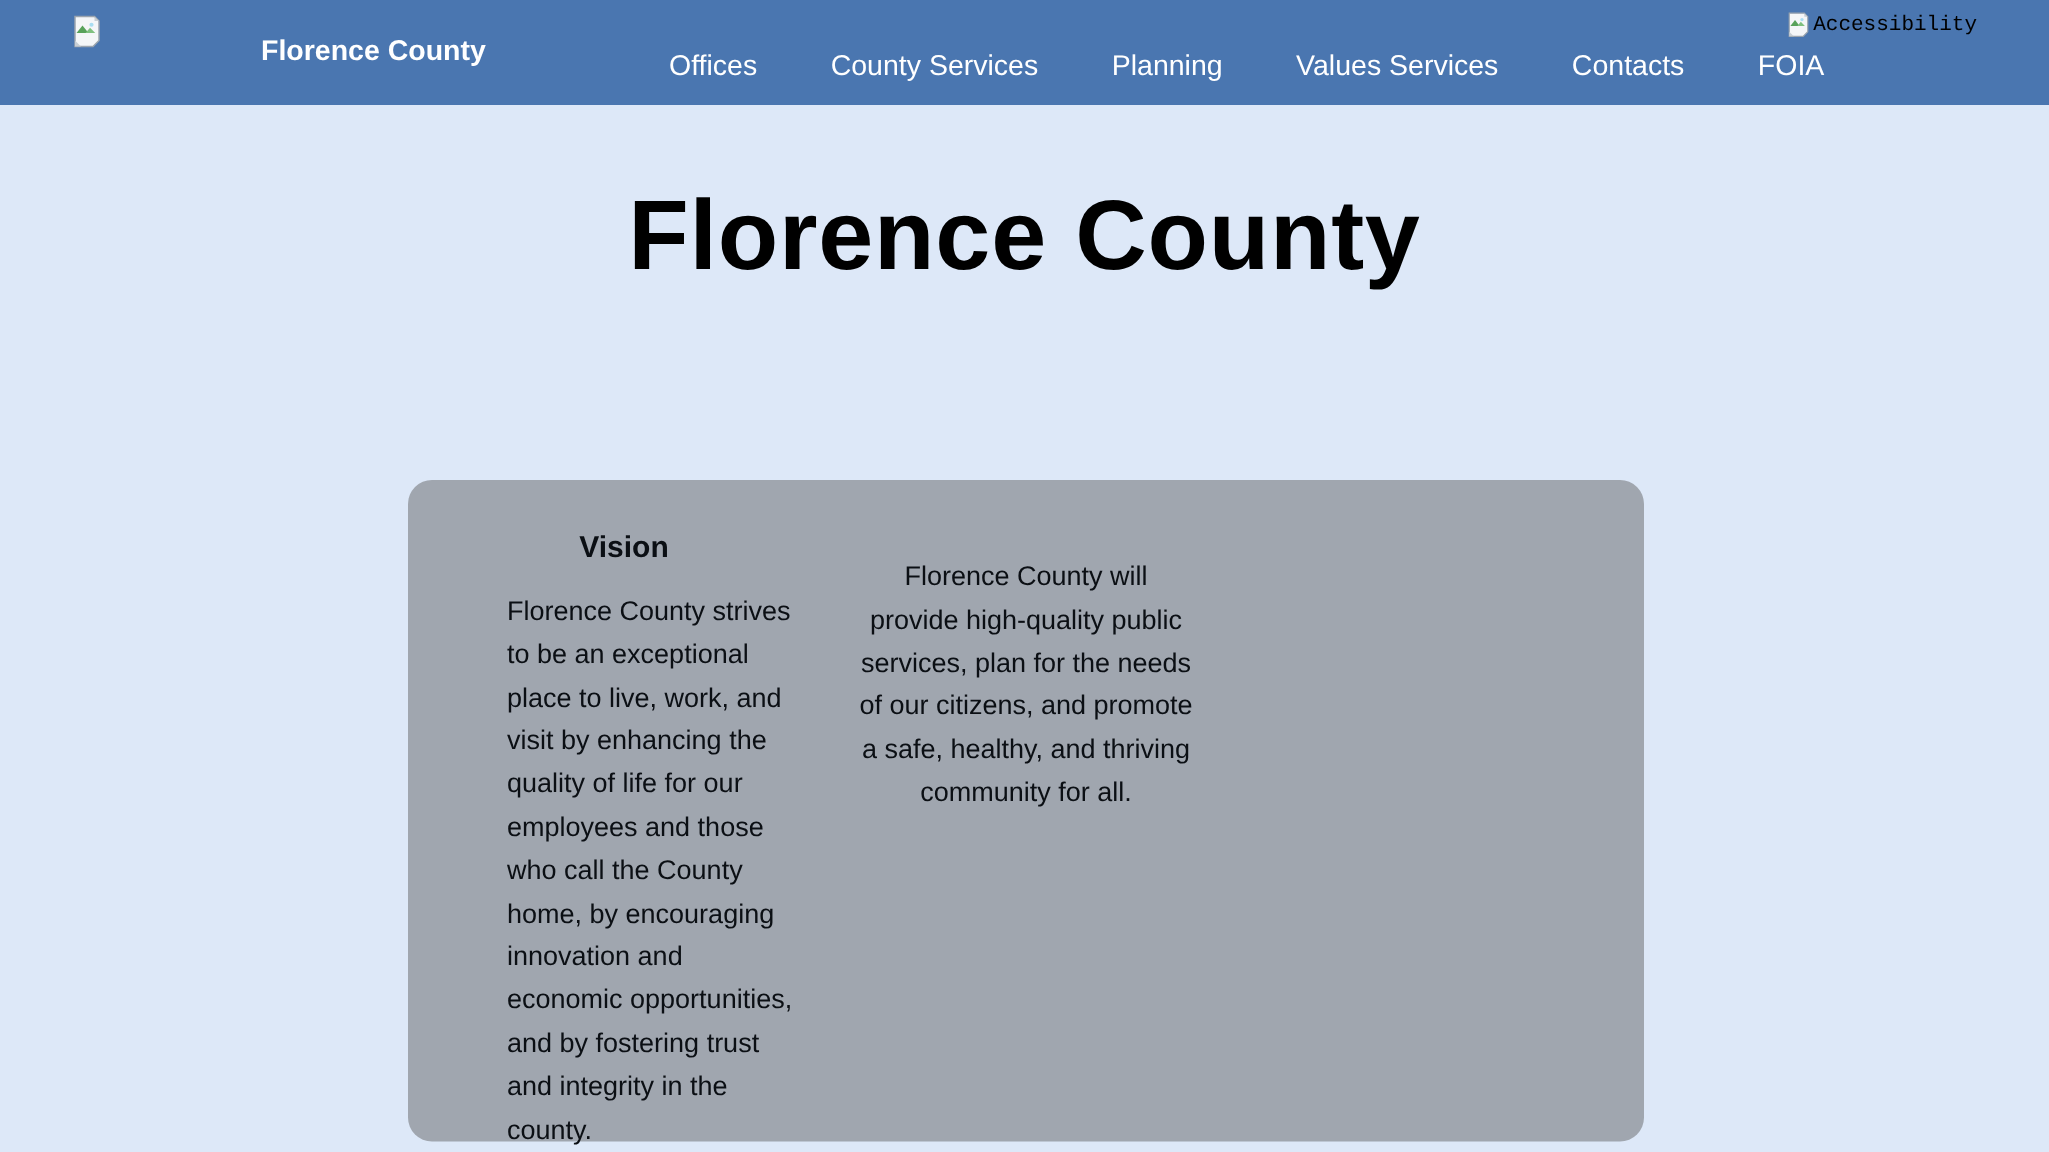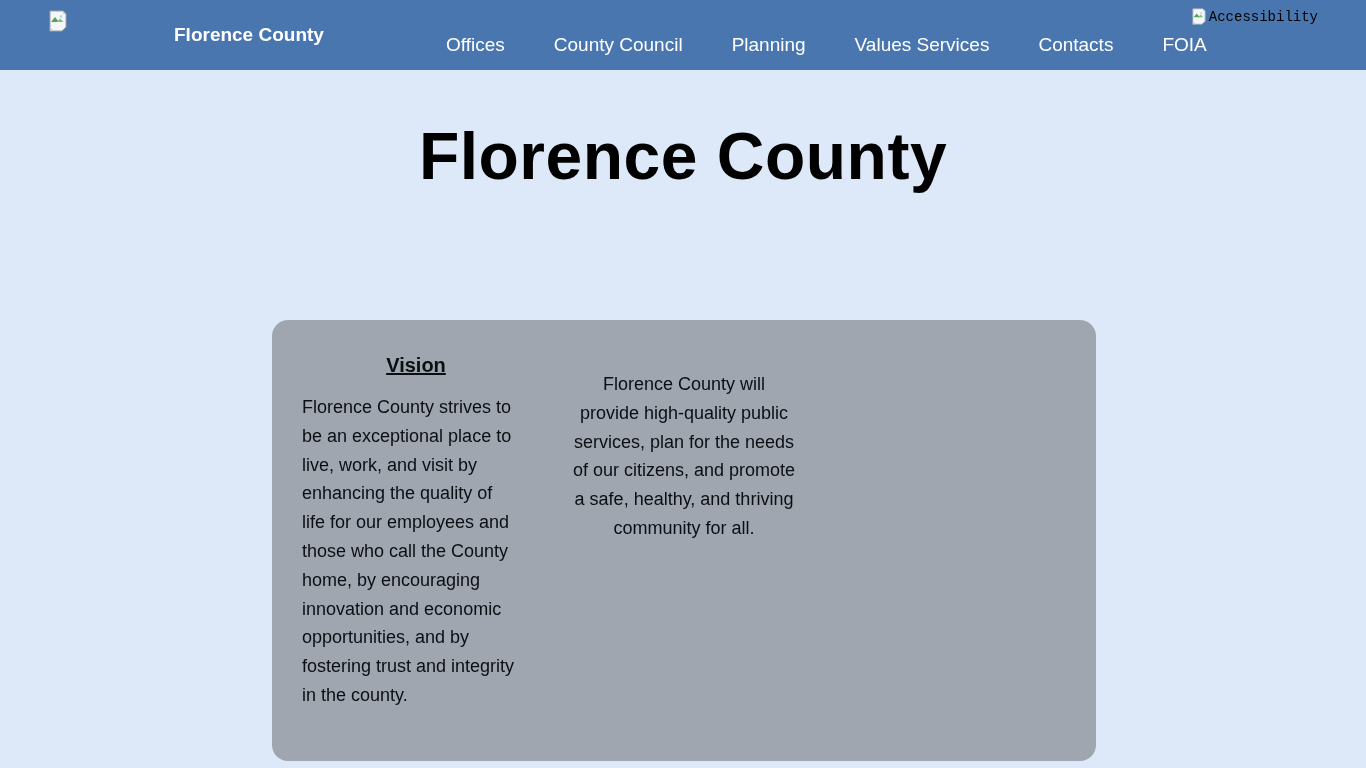"County Council" a.nav-link { text: Council -> Services }
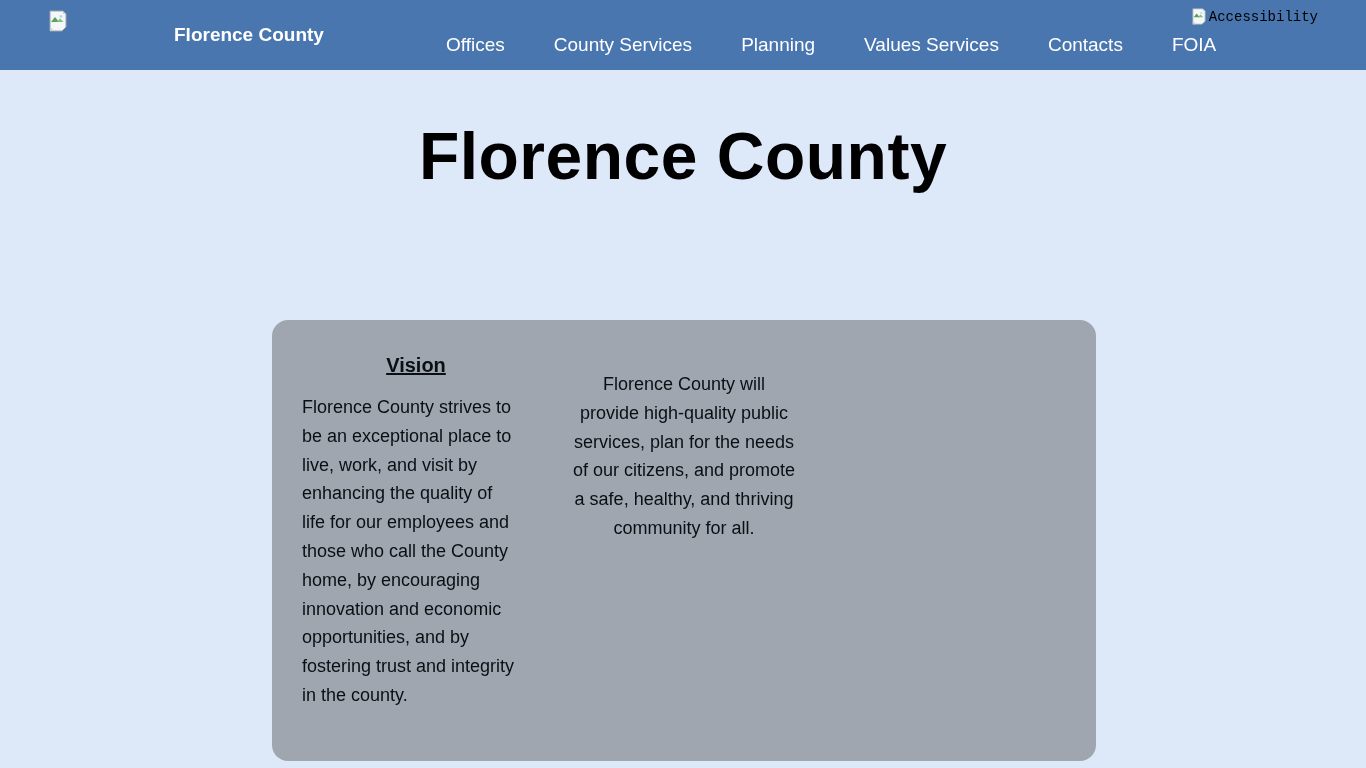"Vision" .col h2 { text-decoration: underline -> none }
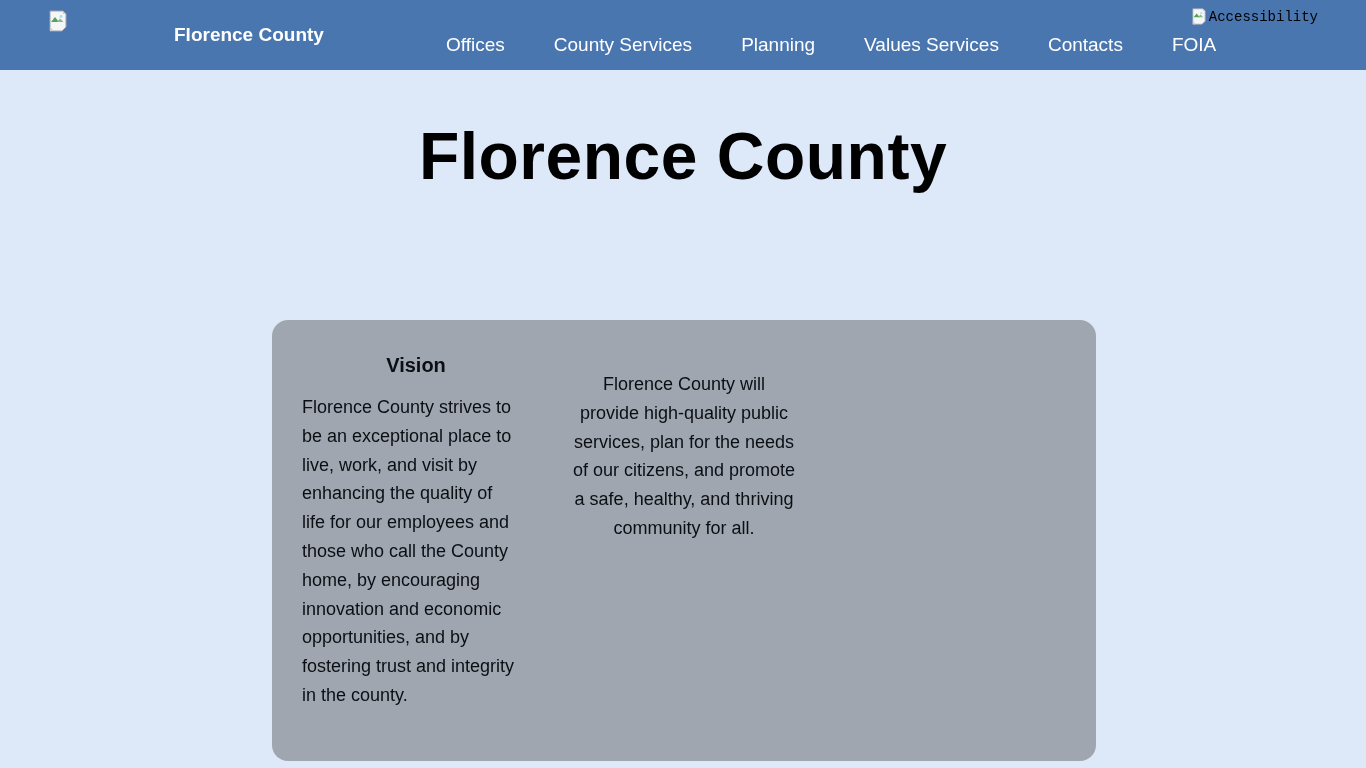"Florence County strives to be" .col-vision p { margin-left: none -> 36px }
